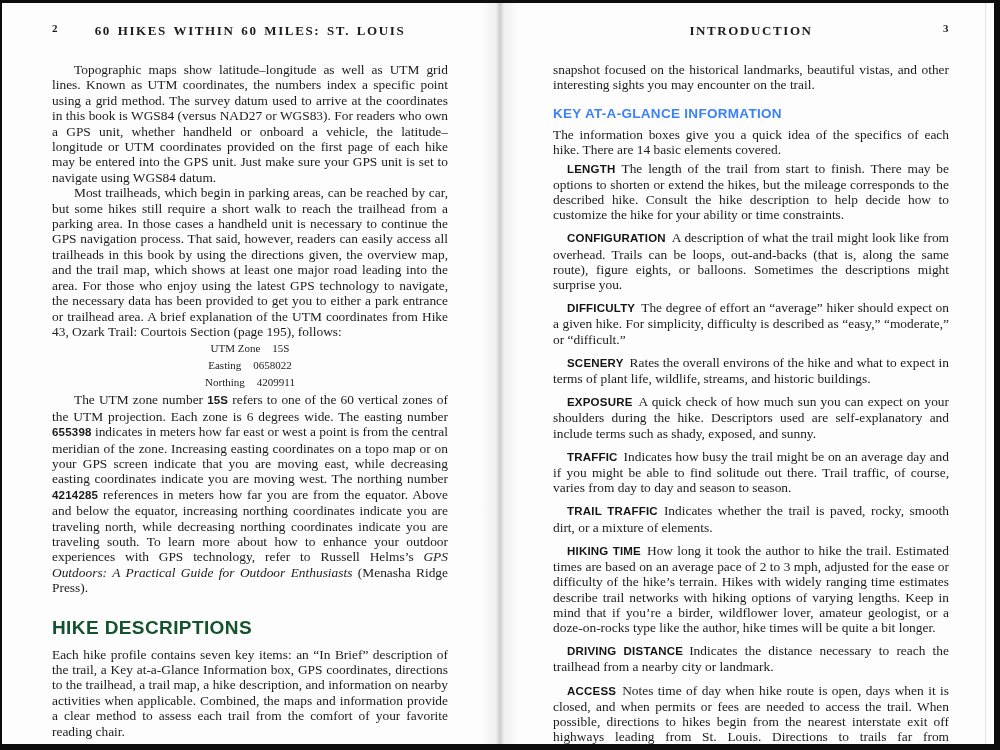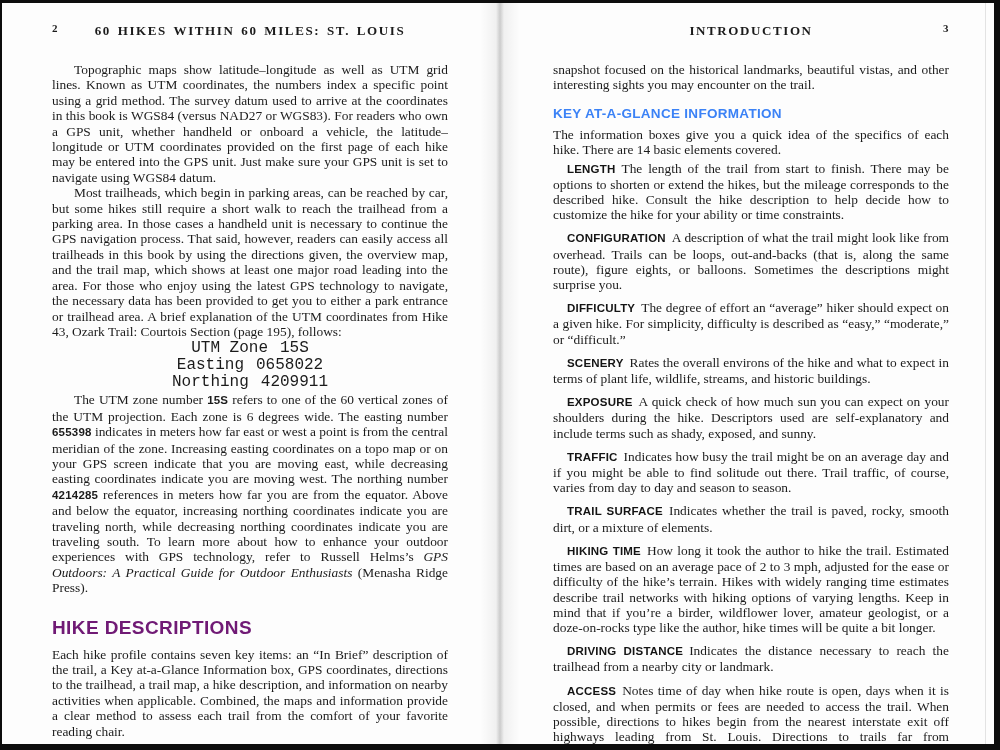"UTM Zone 15S" .utm-block { font-family: Liberation Mono, monospace -> none; font-size: 16px -> 11px }
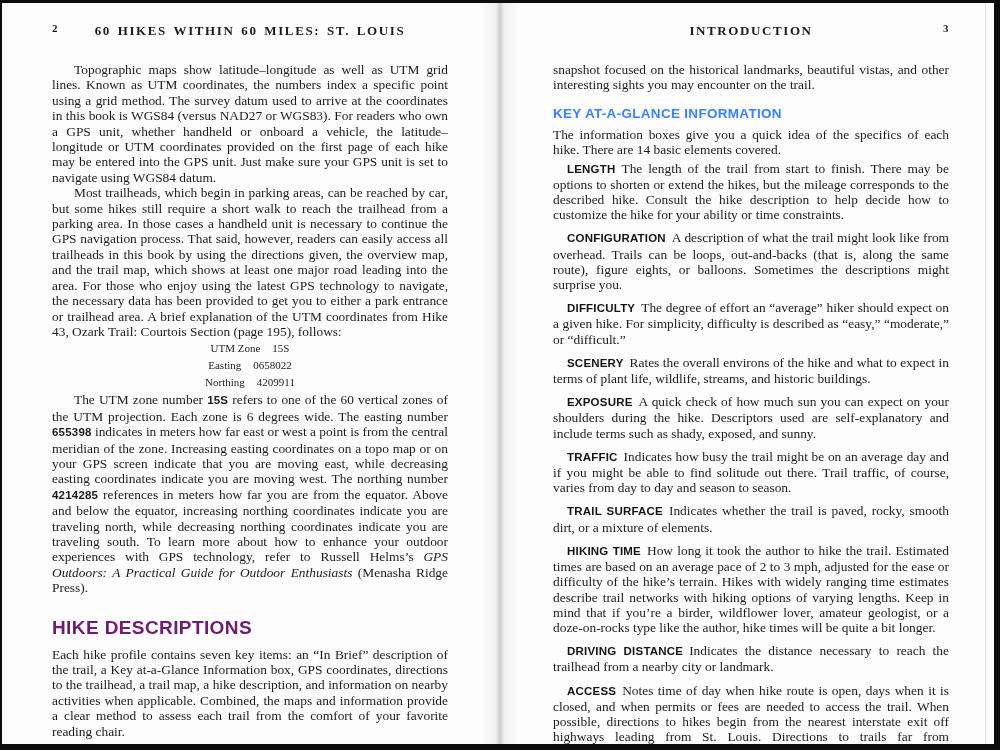"TRAIL SURFACE" span.entry-label { text: SURFACE -> TRAFFIC }
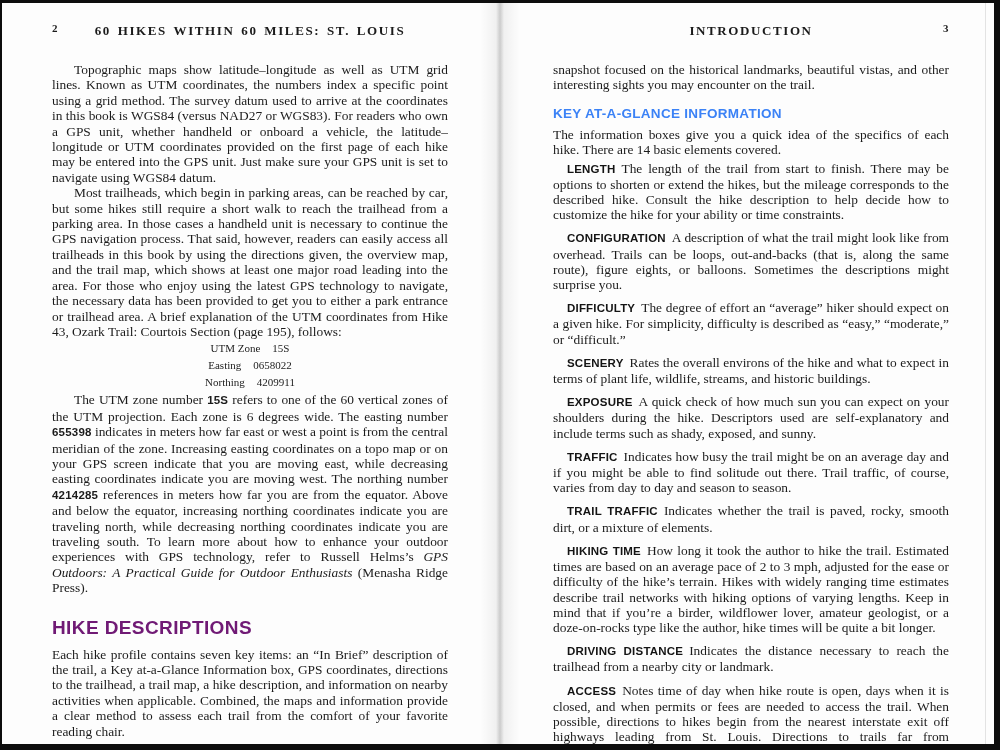"HIKE DESCRIPTIONS" .h1 { color: #701a75 -> #14532d }
